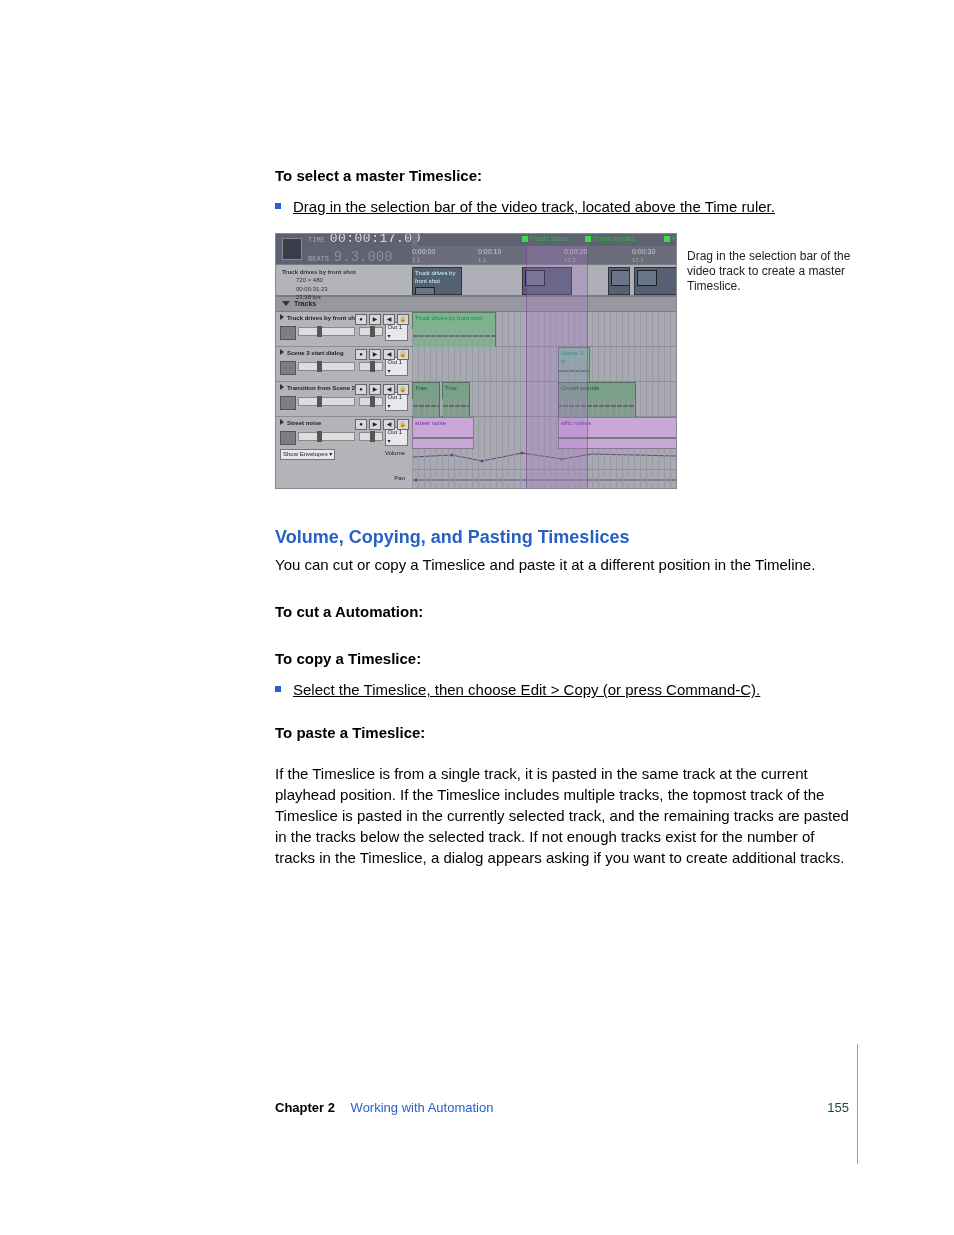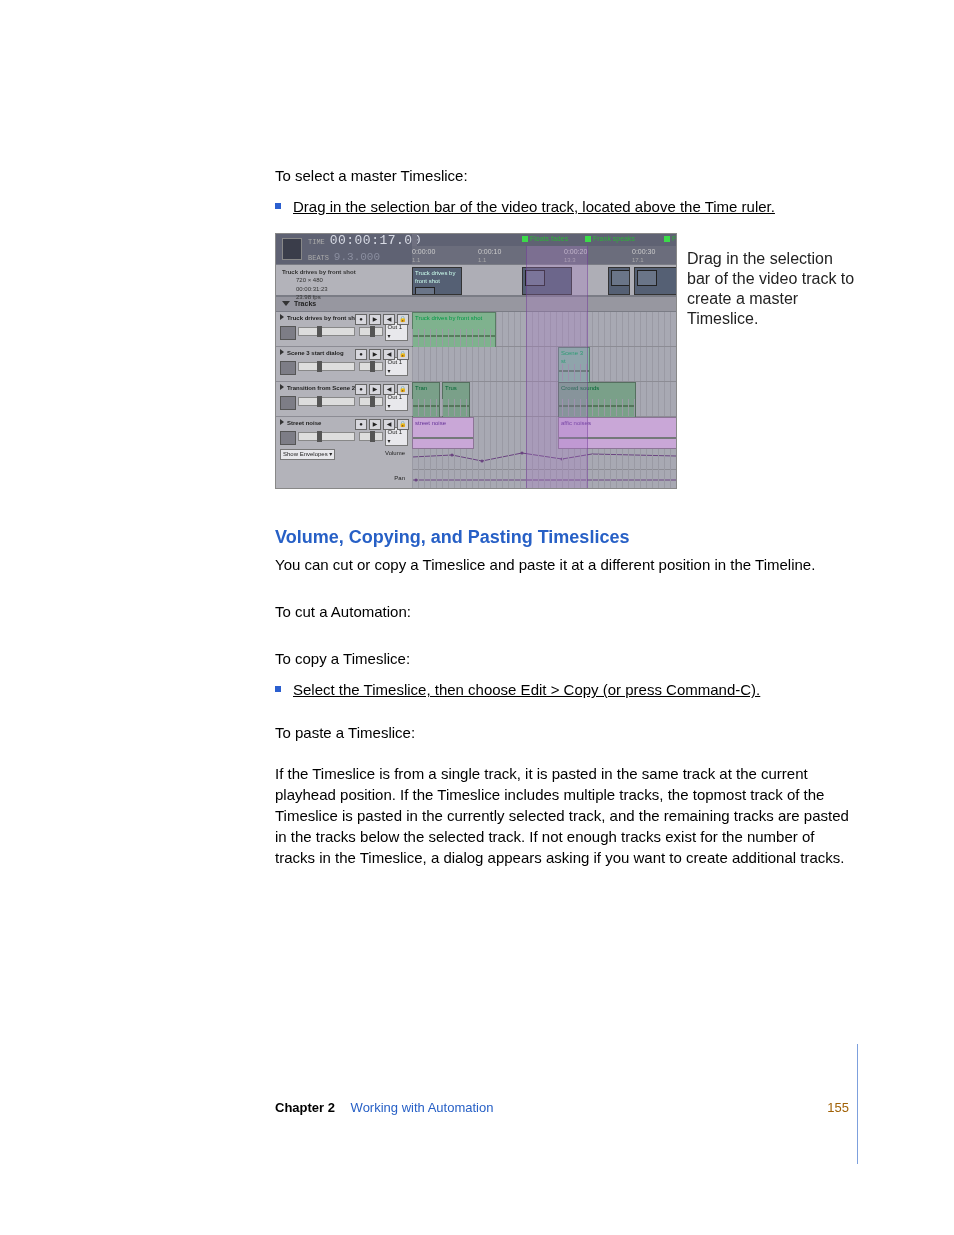"To select a master Timeslice:" .bold-lead { font-weight: 400 -> 700 }
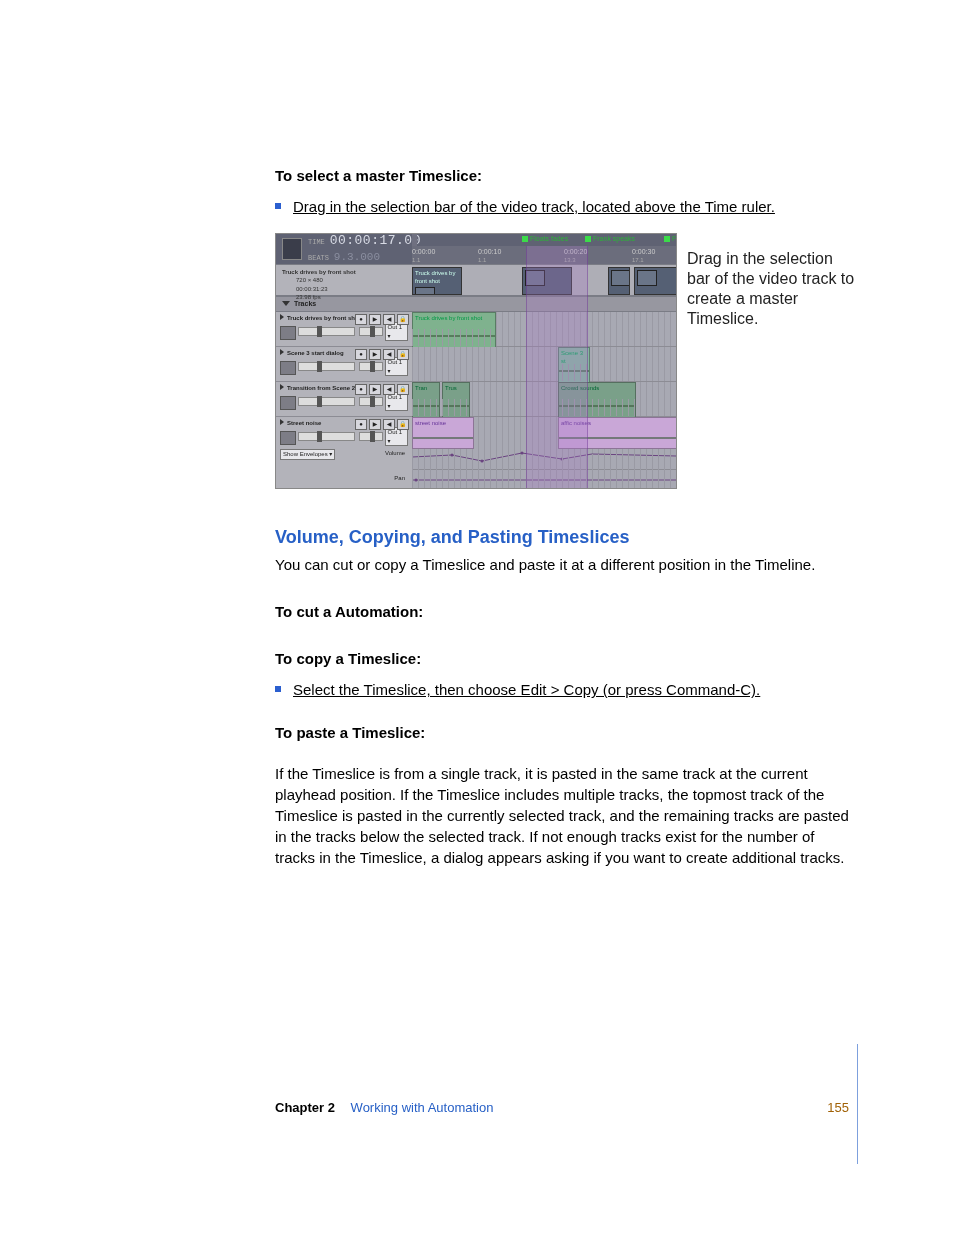"9.3.000" .fig-top .tc-sub { font-size: 11px -> 14px }
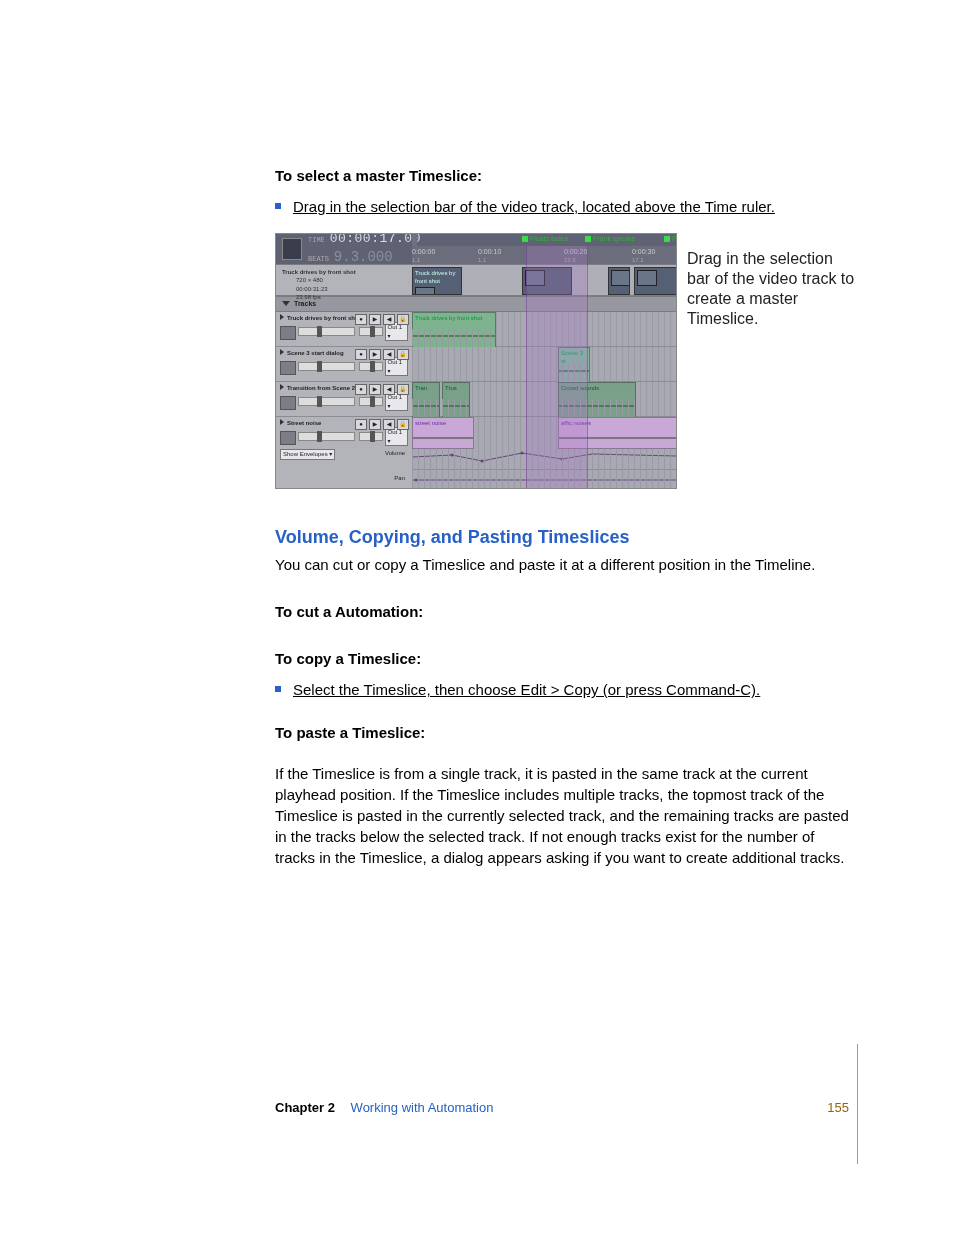"Drag in the selection bar of the video track" .fig-caption { font-size: 16px -> 12px }
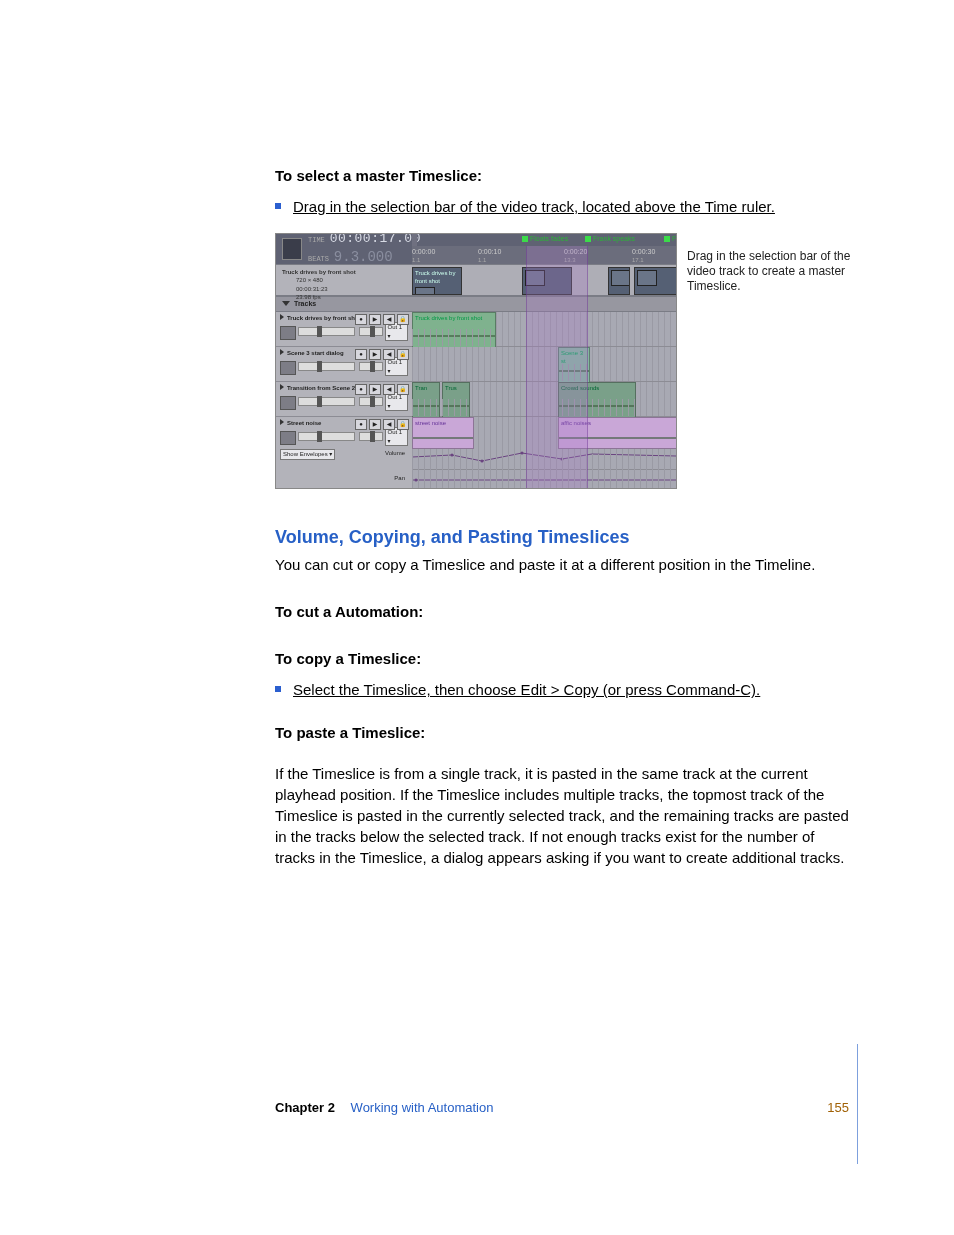"155" .footer .pagenum { color: #a16207 -> #14532d }
